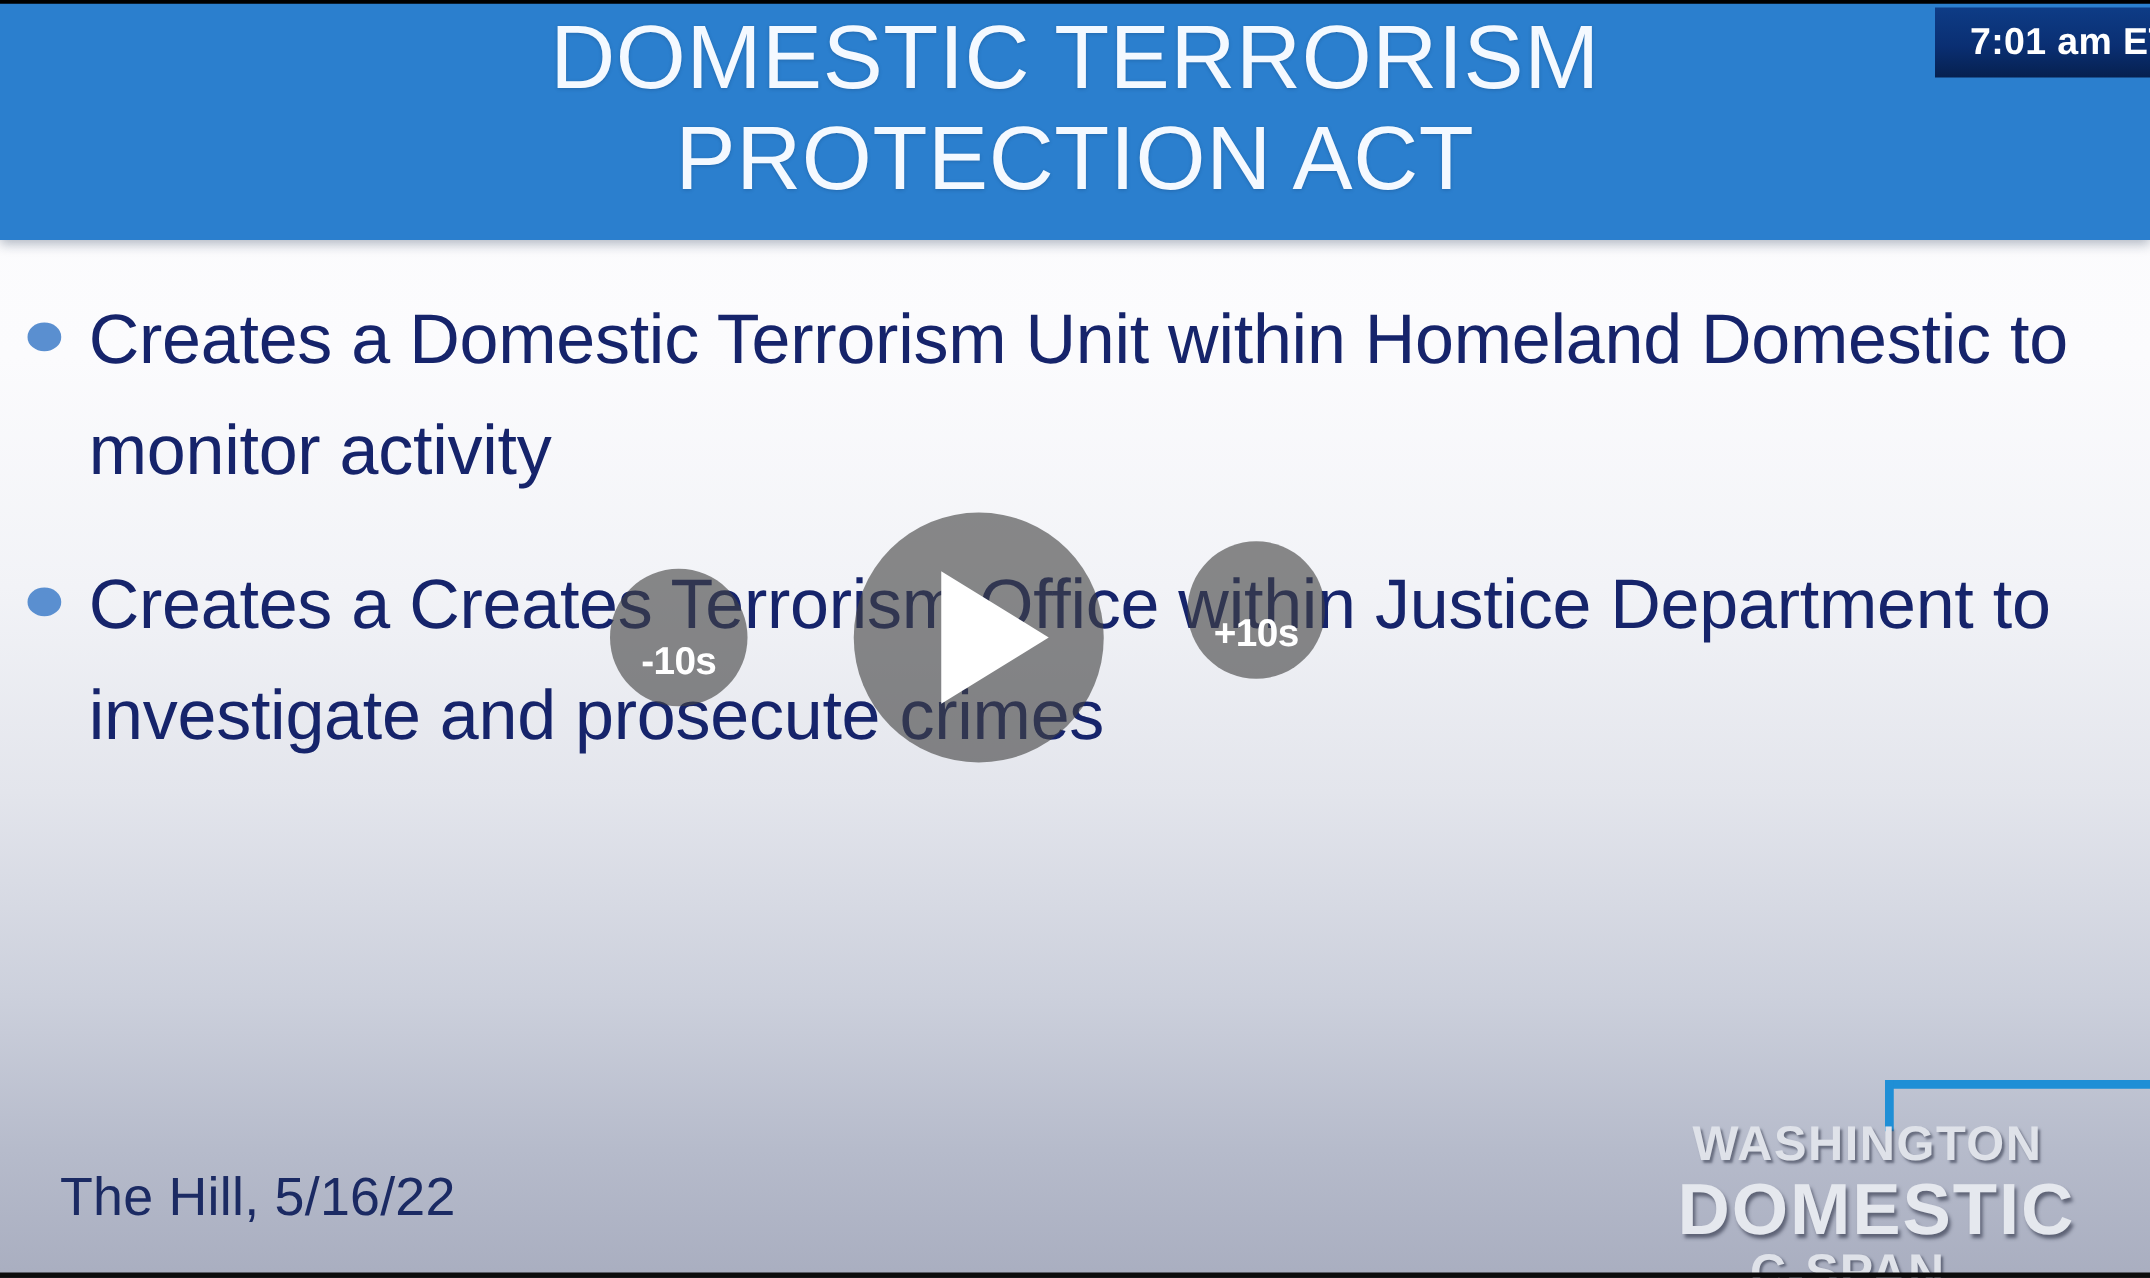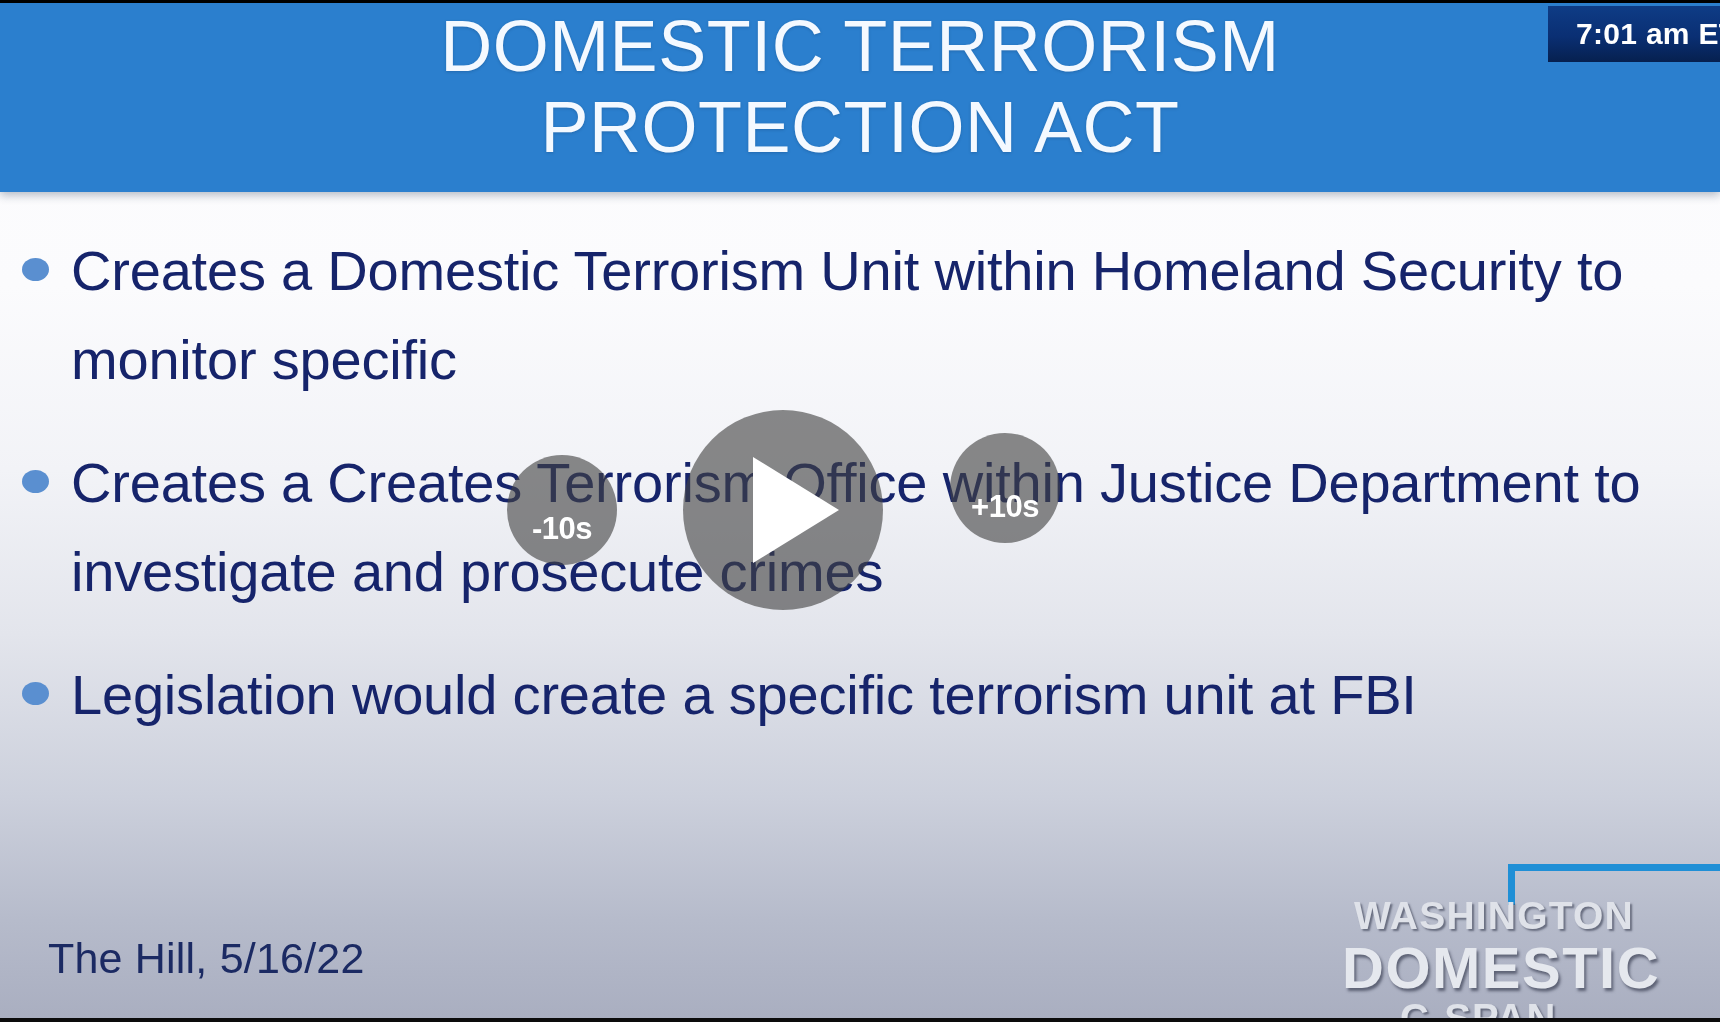"Creates a Domestic Terrorism Unit" span.bullet-text { text: Security to monitor specific -> Domestic to monitor activity }
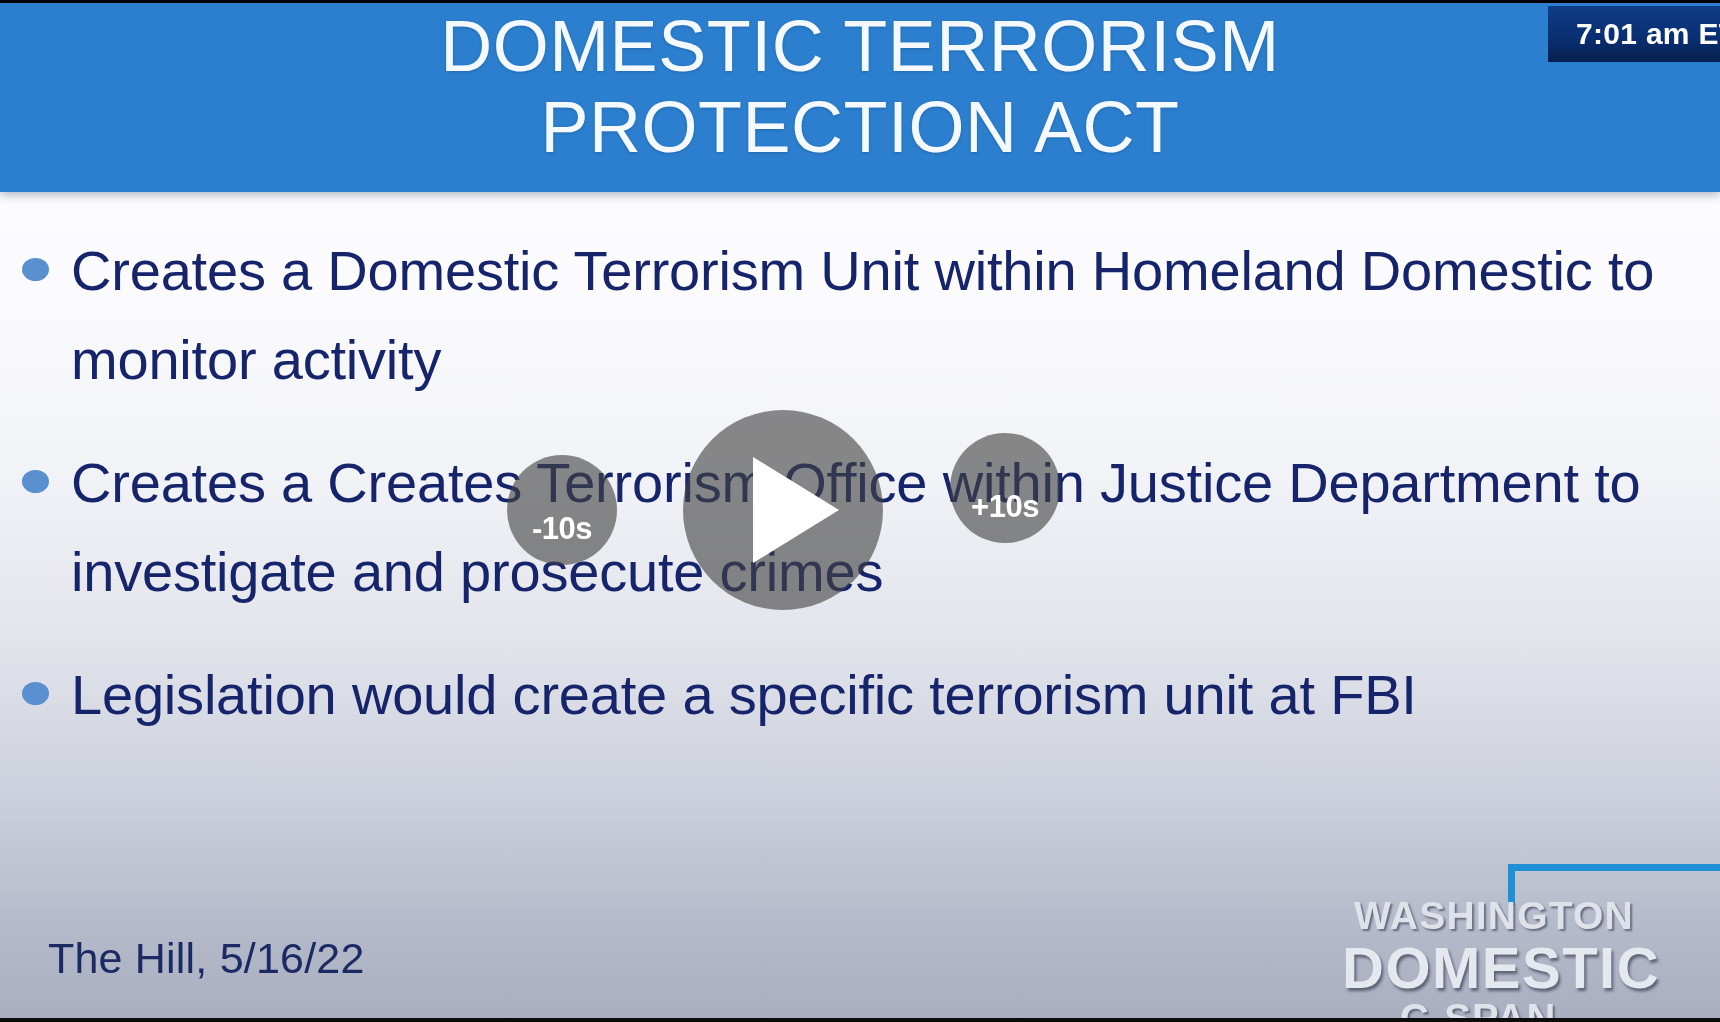"-10s" .ctrl-back { left: 507px -> 488px }
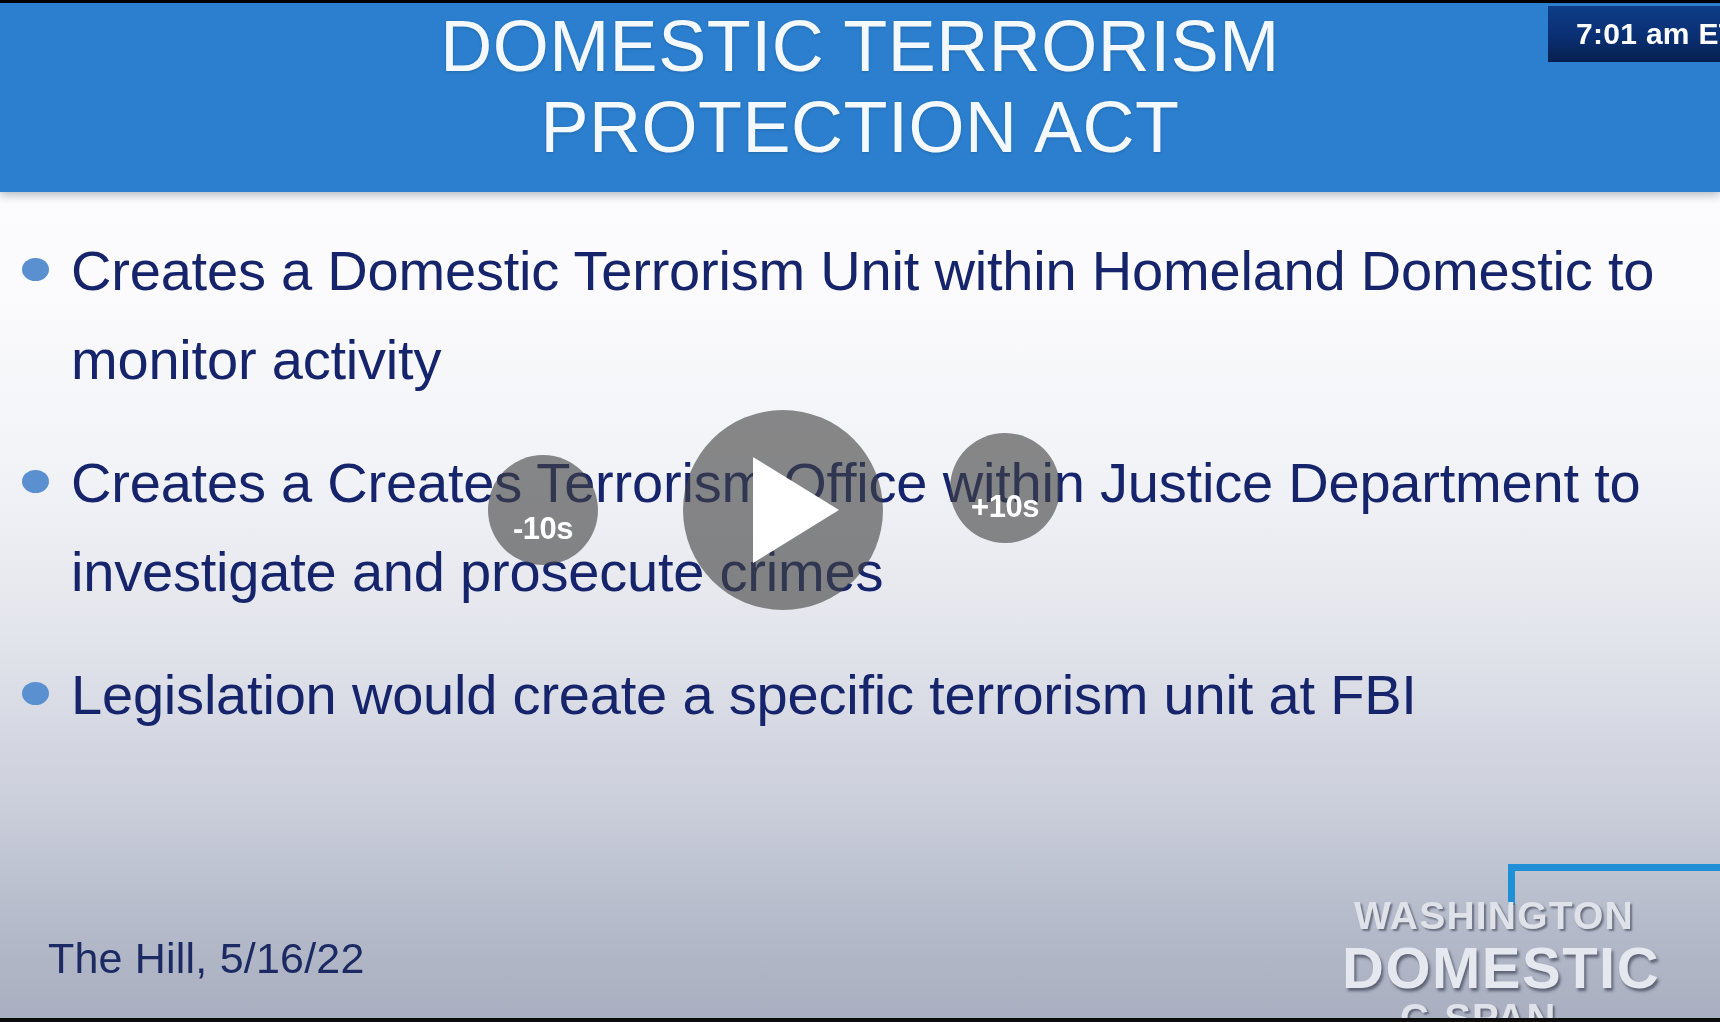"Legislation would create a specific" div.bullet-row { html: <div> <span></span> <span>Legislation would create a specific terrorism unit at FBI</span> </div> -> none }
